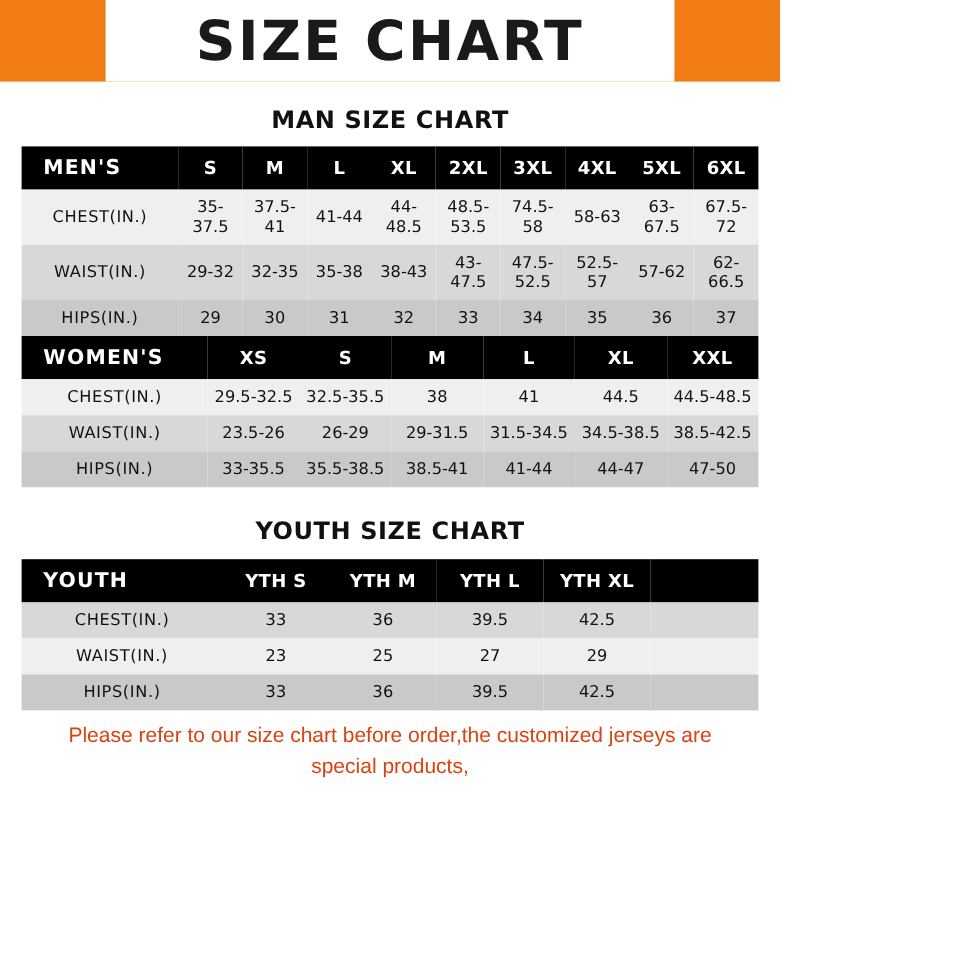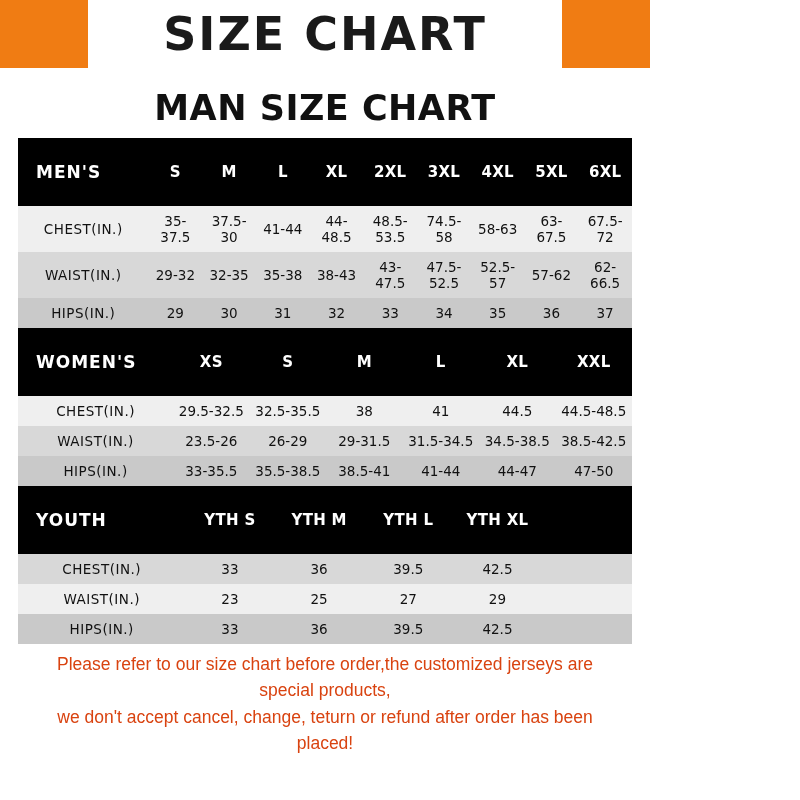"MAN SIZE CHART" .section-title { font-size: 35px -> 20px }
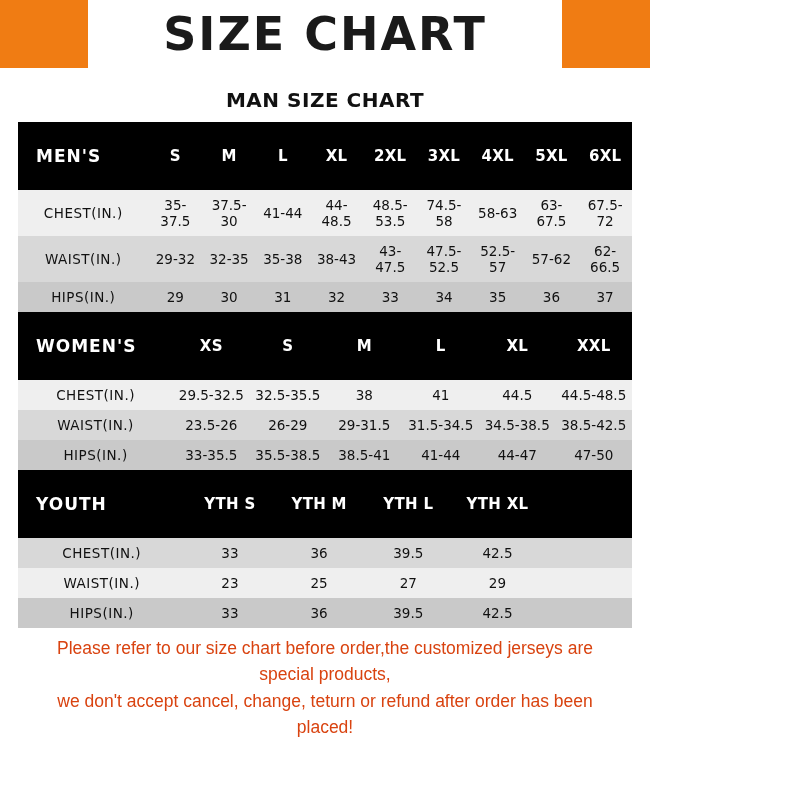"MEN'S" table.size-table thead th { padding: 24px 2px -> 8px 2px }
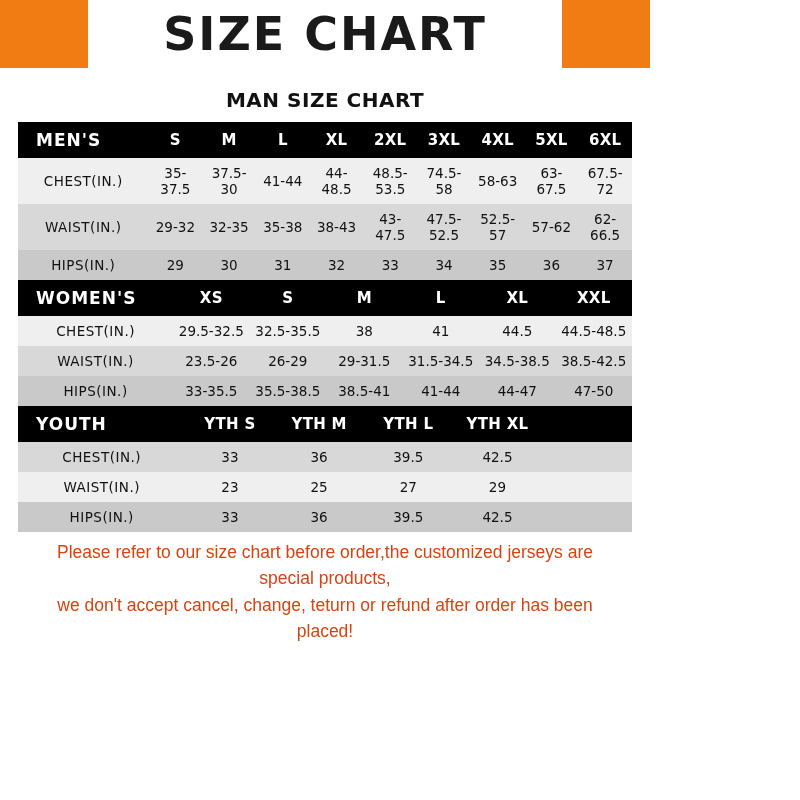"37.5-30" td { text: 37.5-30 -> 37.5-41 }
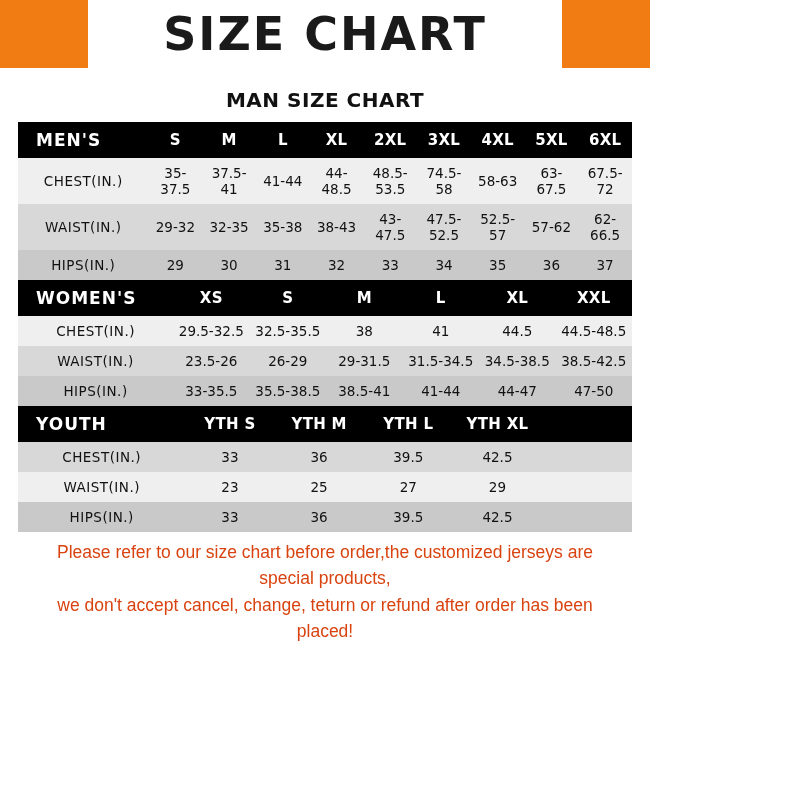"YOUTH SIZE CHART" div.section-title { html: none -> <div>YOUTH SIZE CHART</div> }
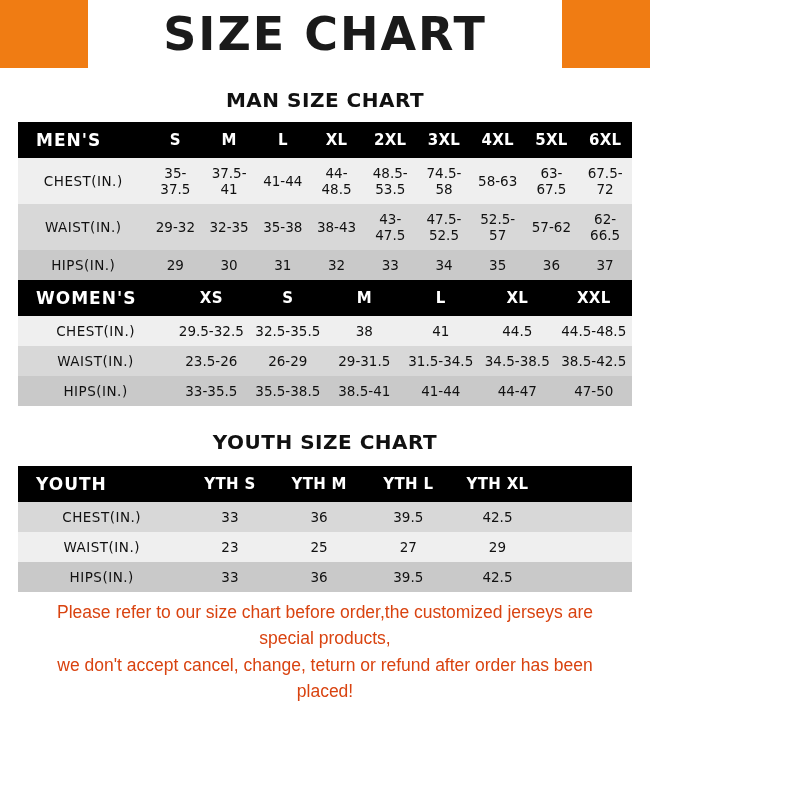"we don't accept cancel, change," div { html: <div>we don't accept cancel, change, teturn or refund after order has been placed!</div> -> none }
